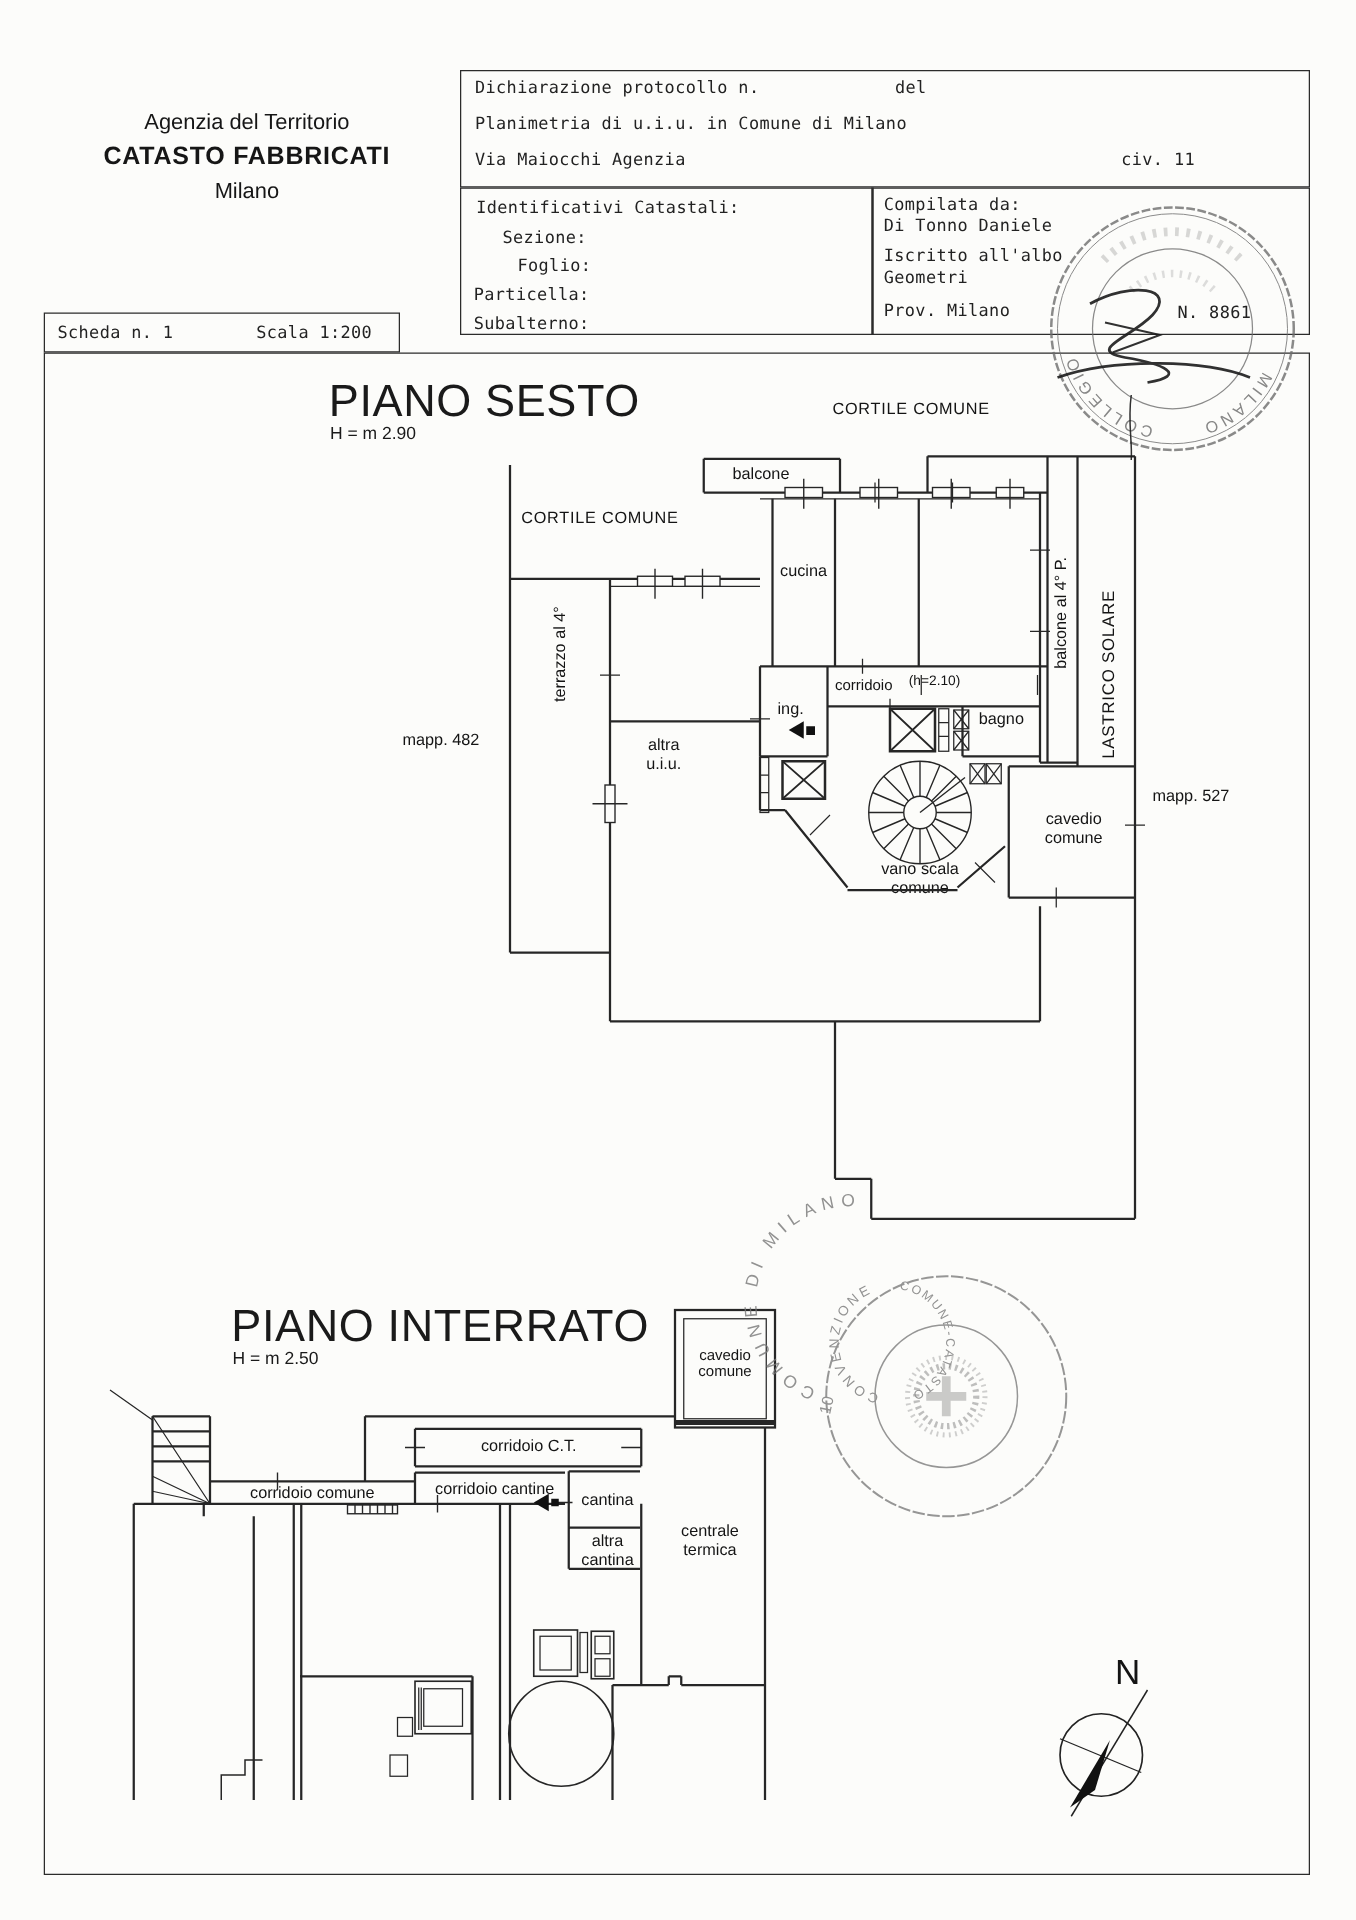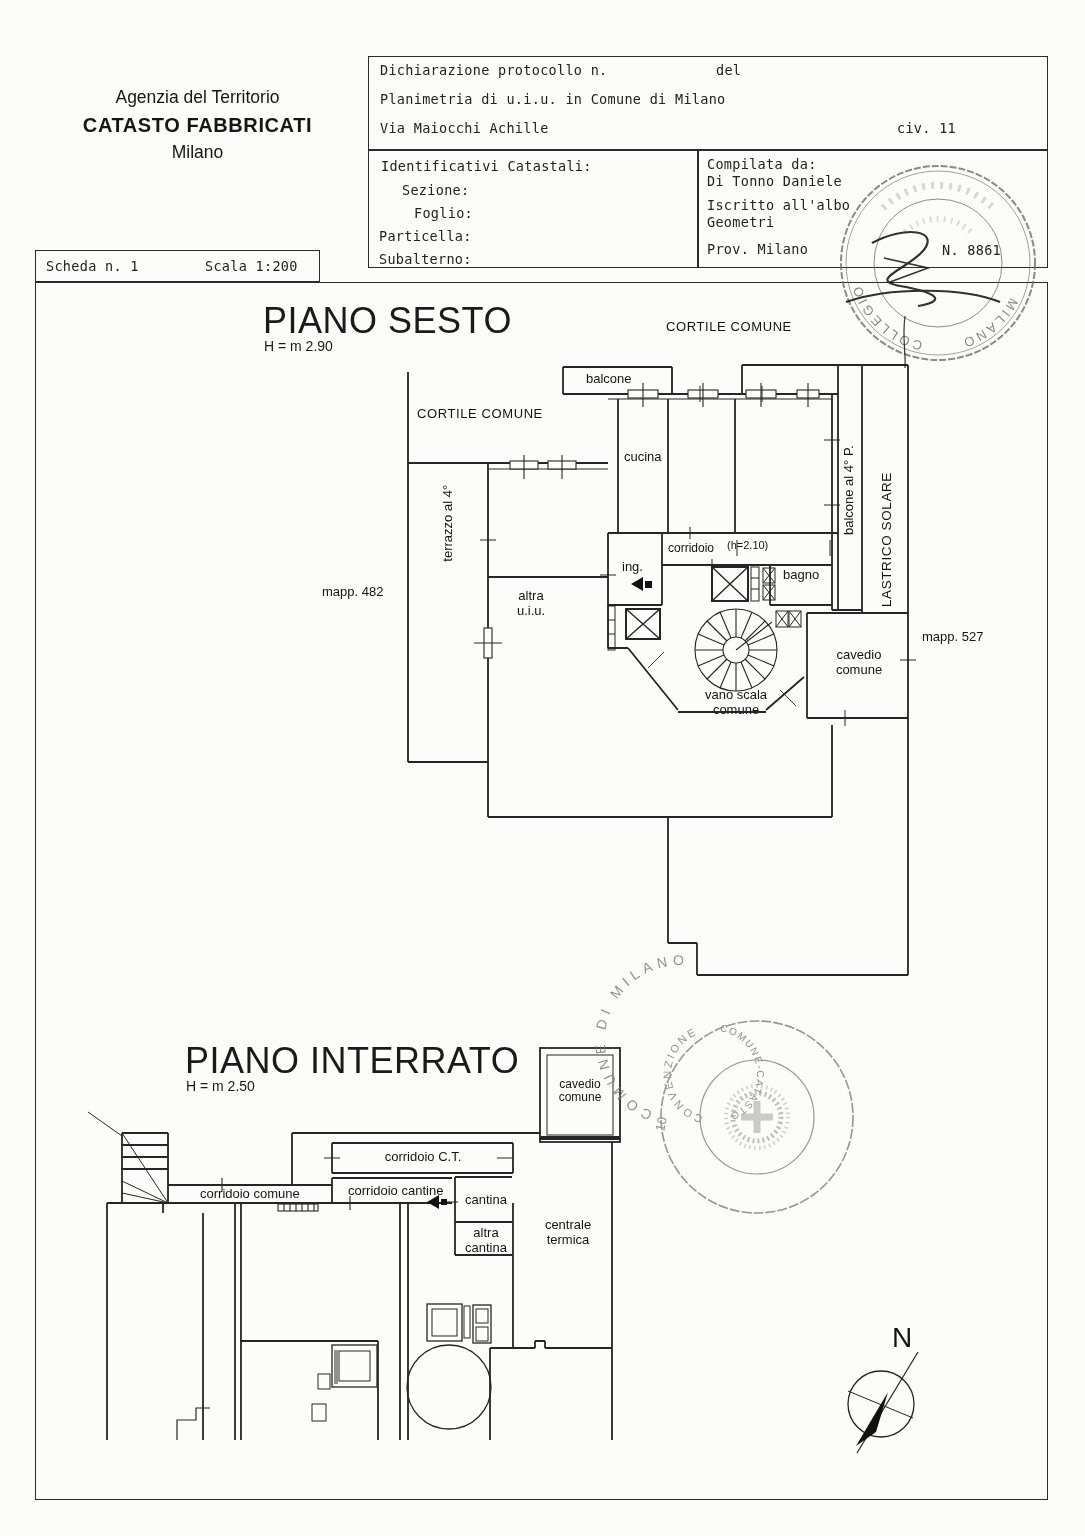"Via Maiocchi Achille" div.abs { text: Achille -> Agenzia }
